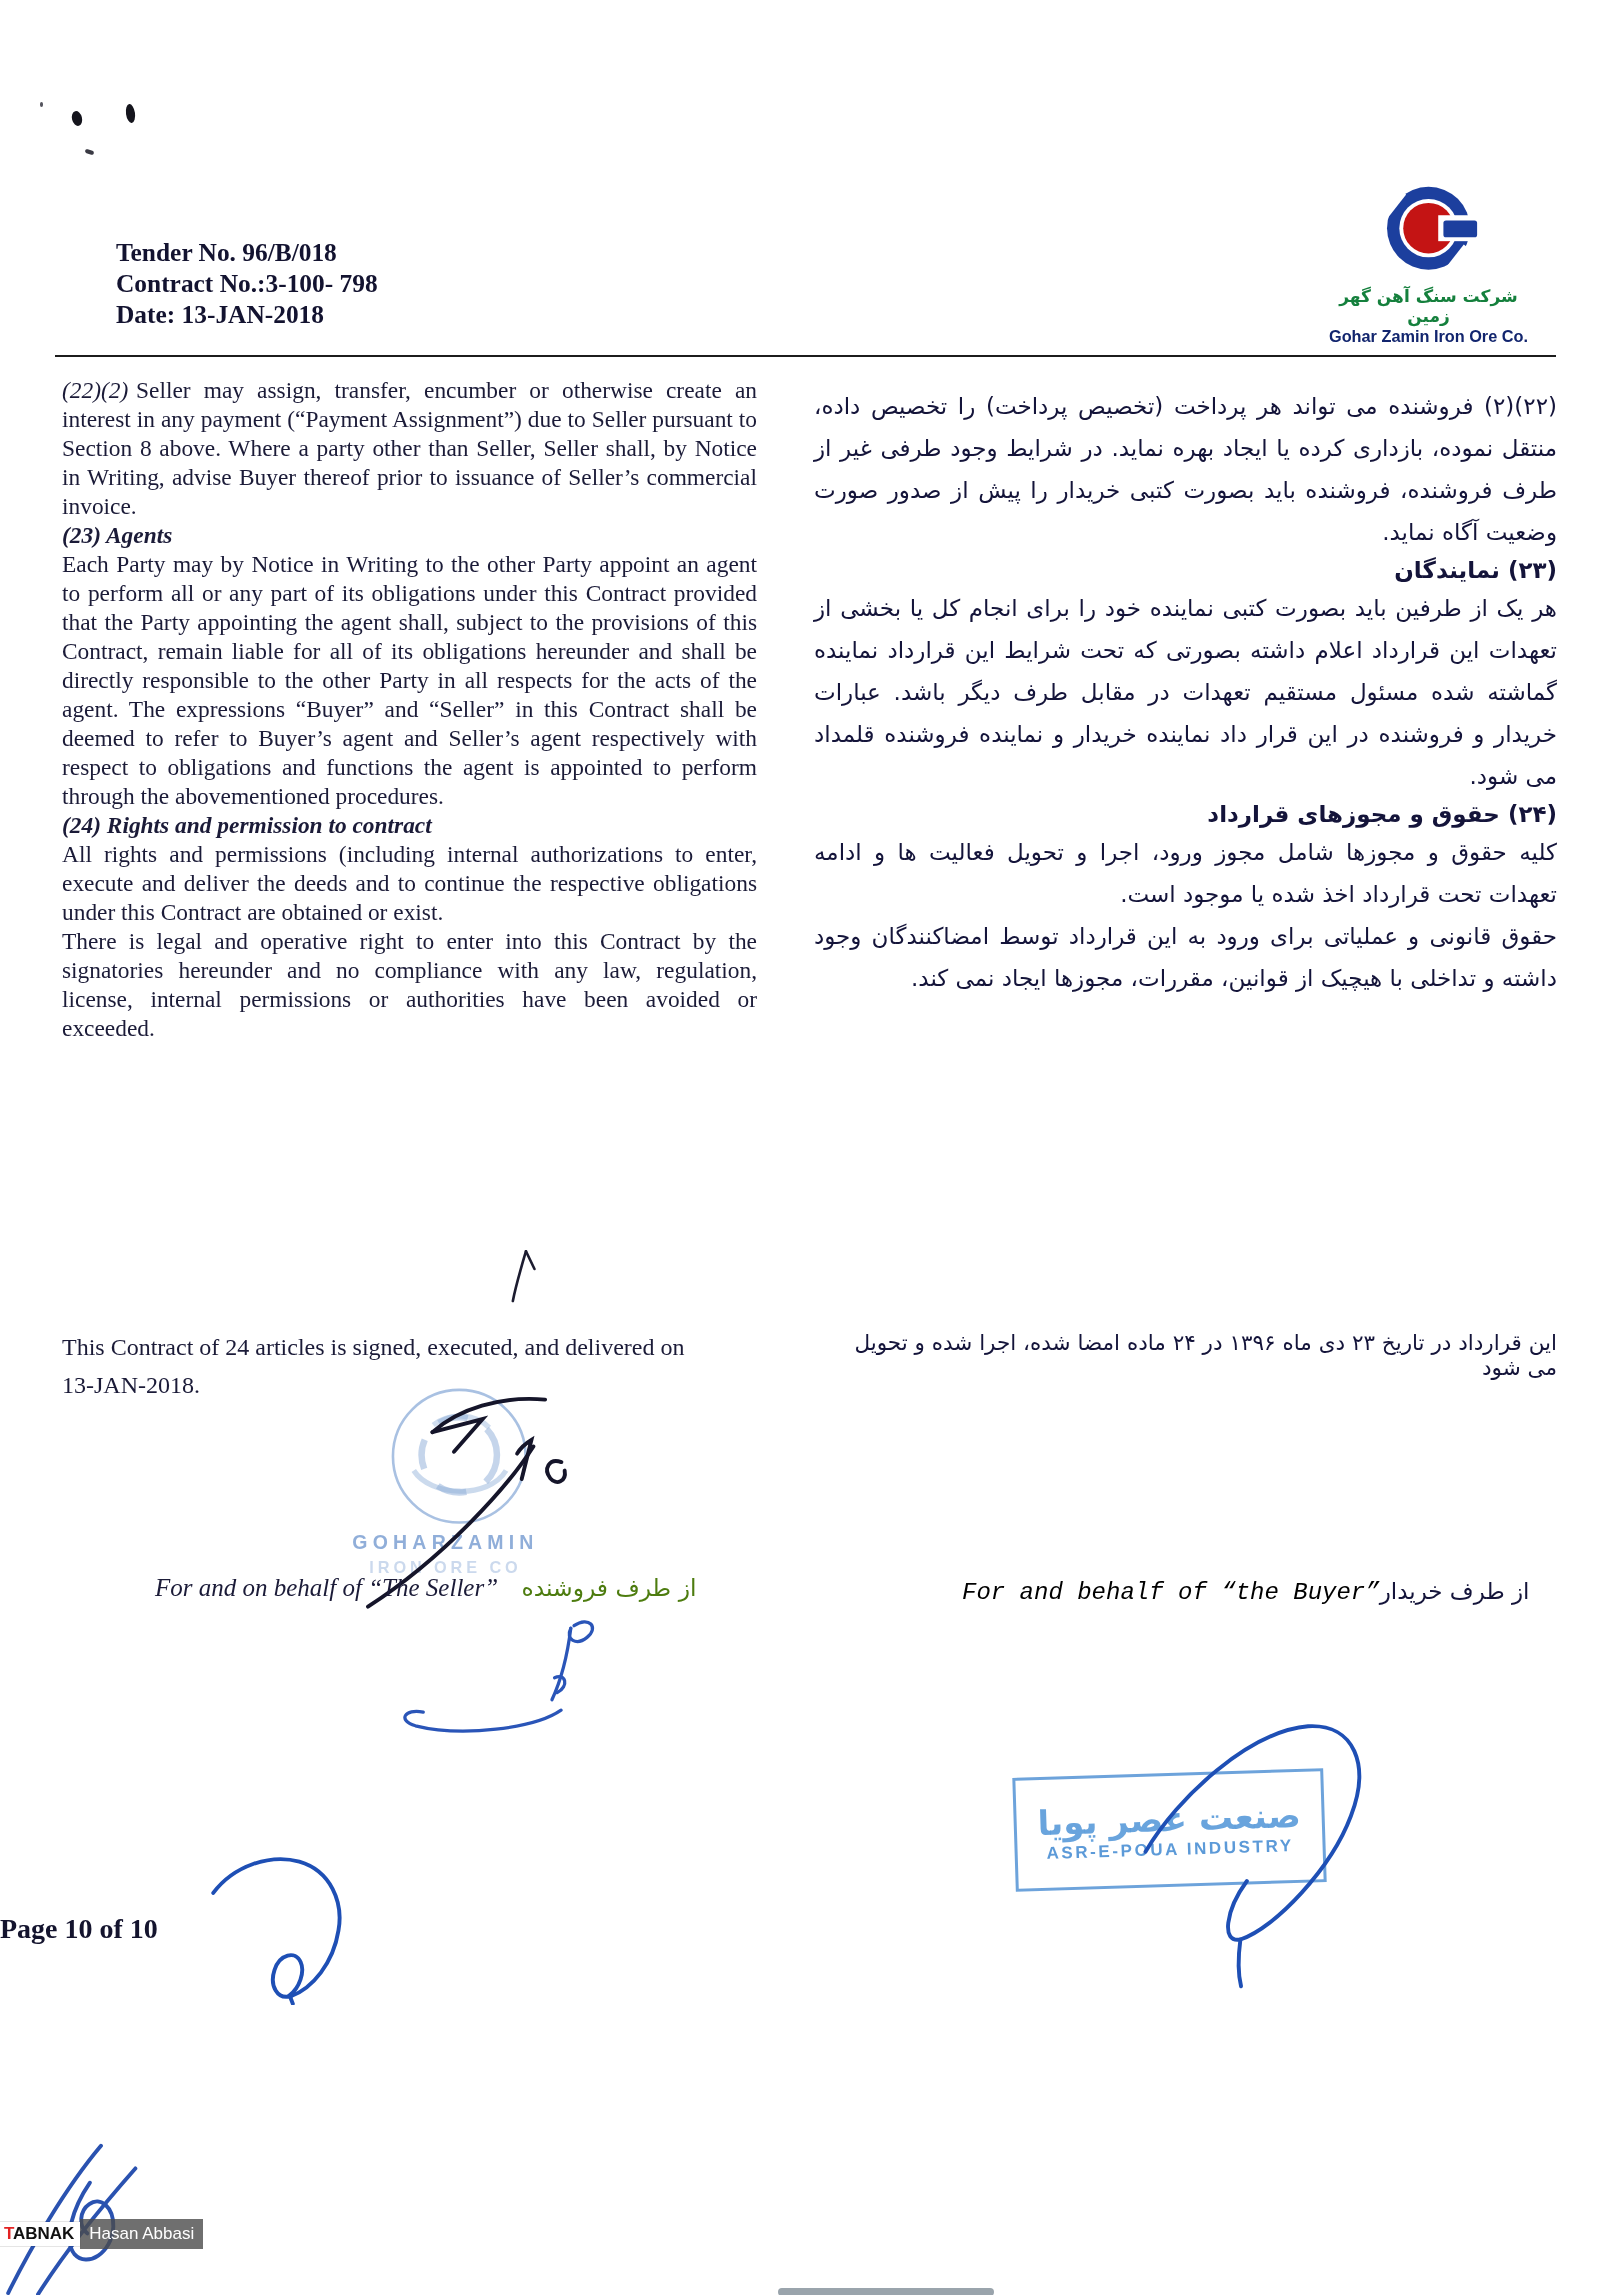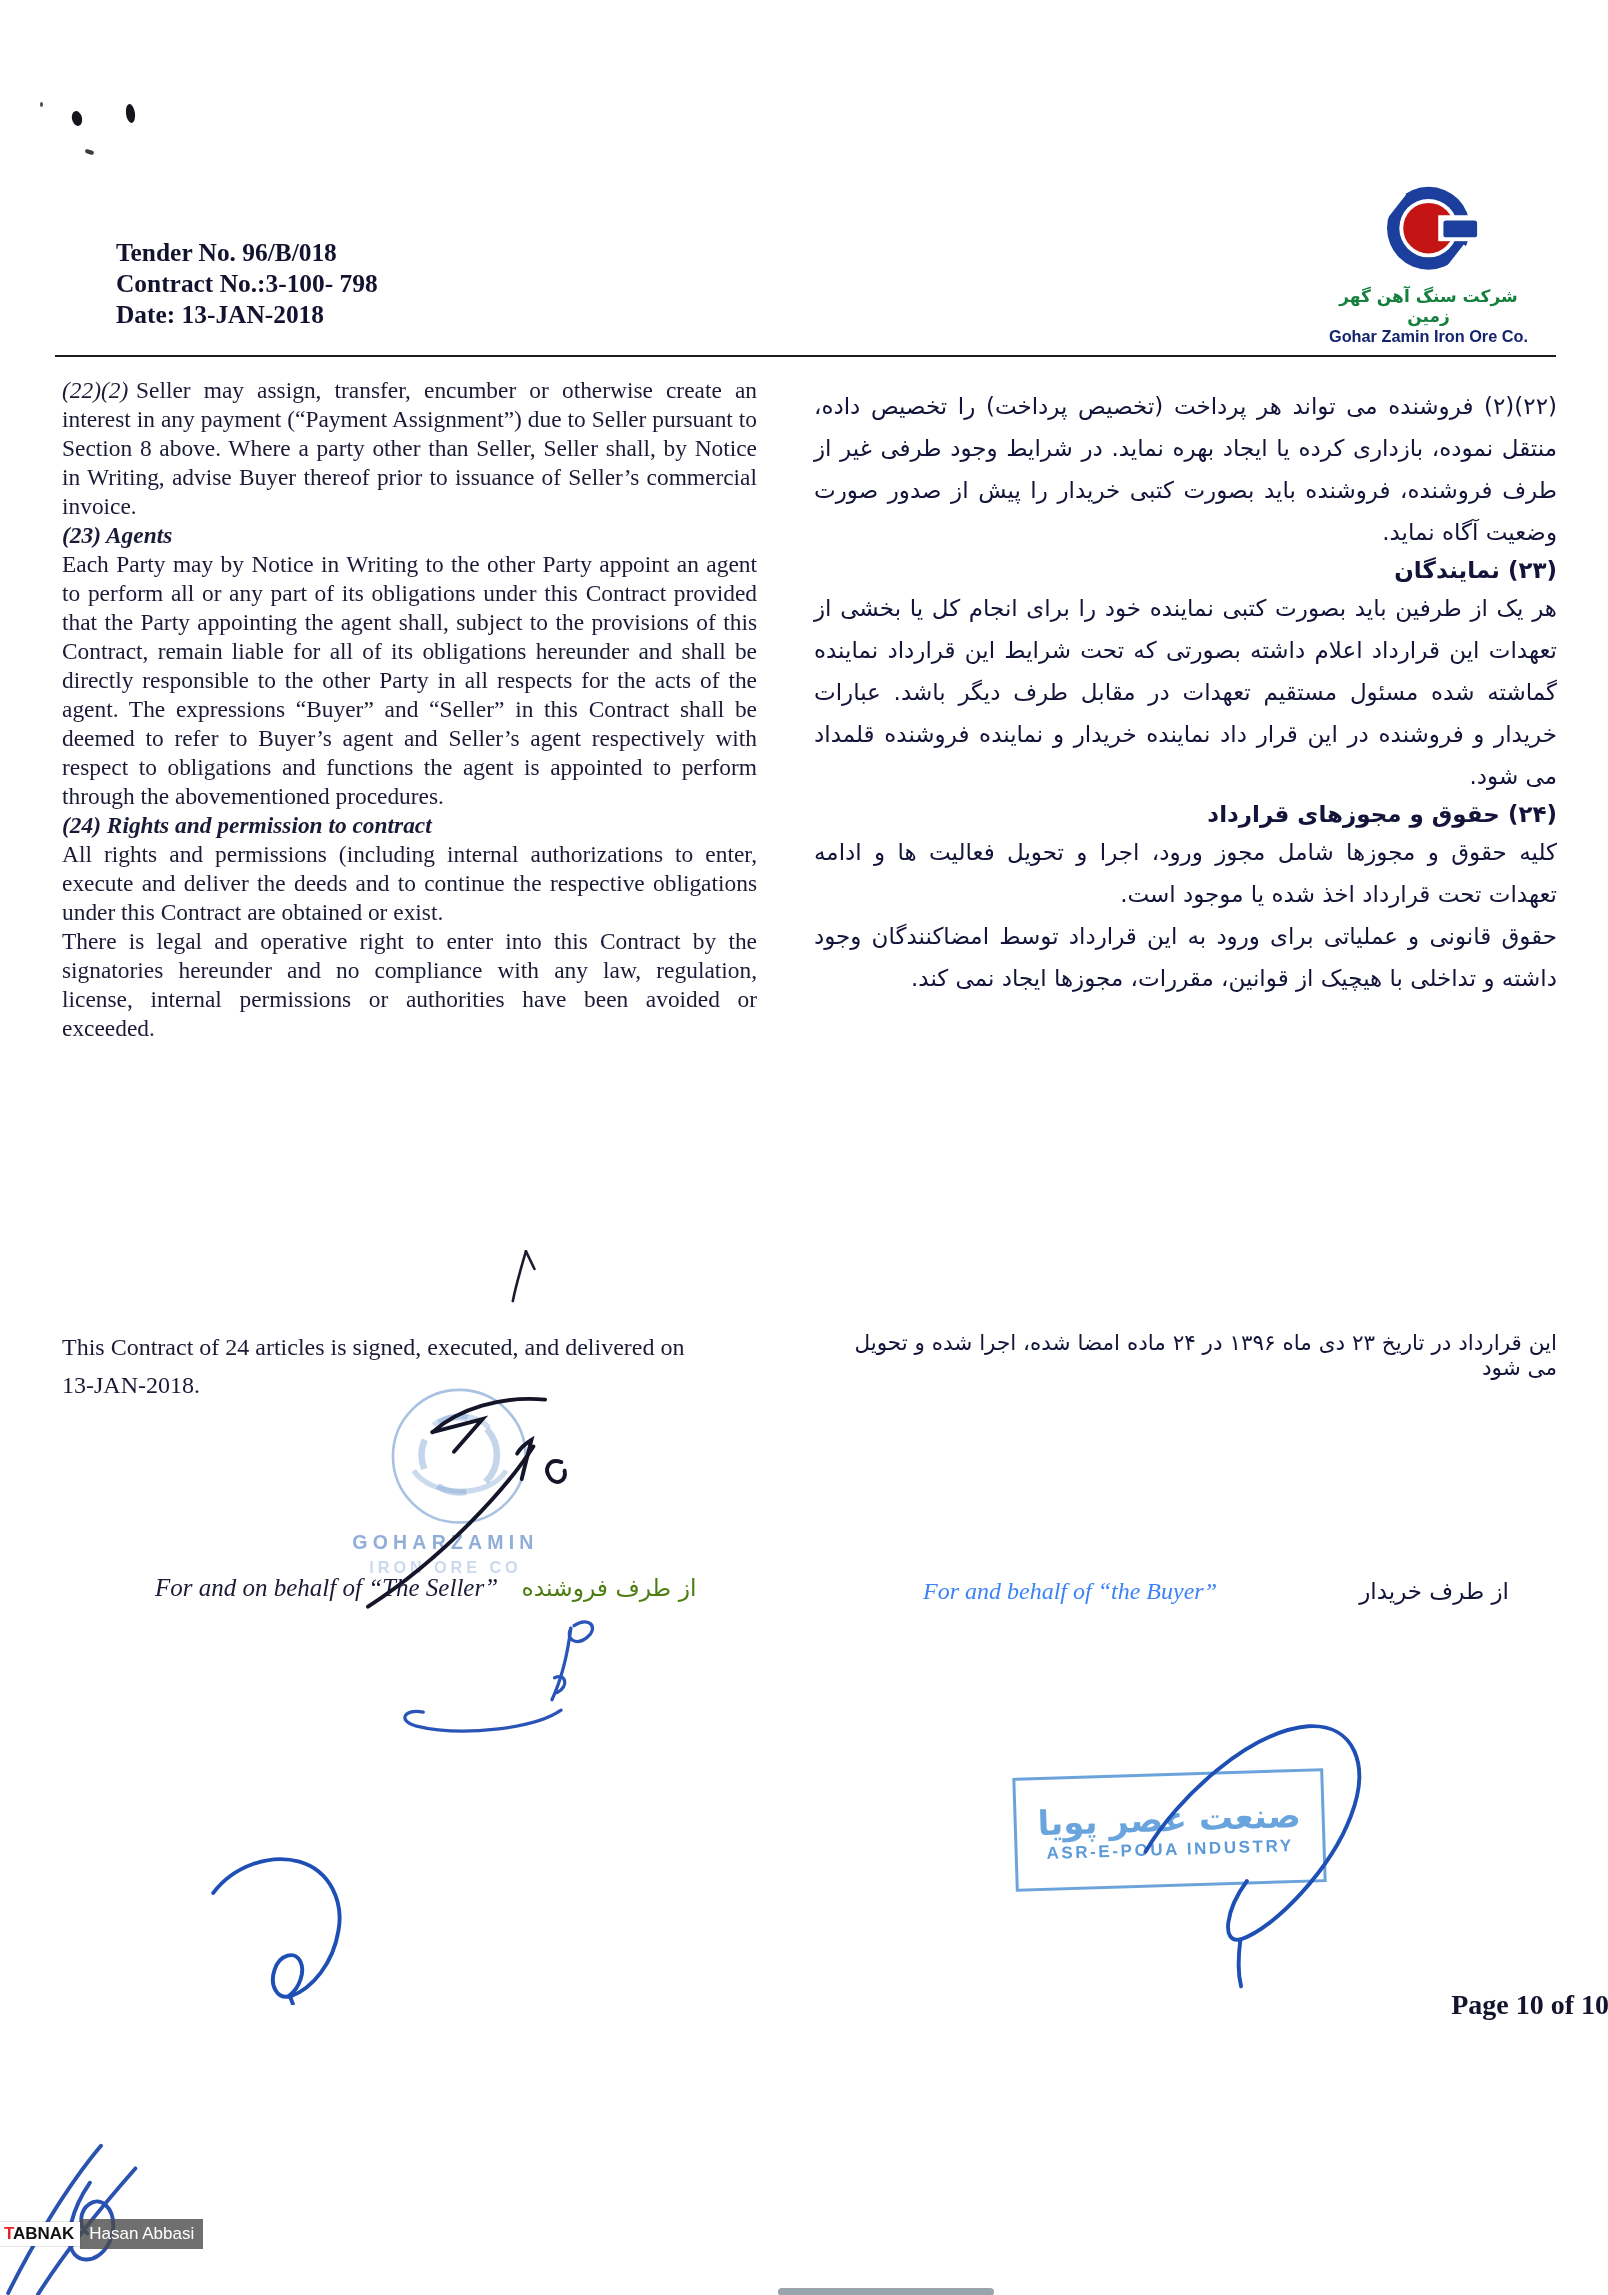"For and behalf of “the" .buyer-en { color: #3b82f6 -> #000000; font-family: Liberation Serif, serif -> Liberation Mono, monospace; margin-left: none -> 39px }
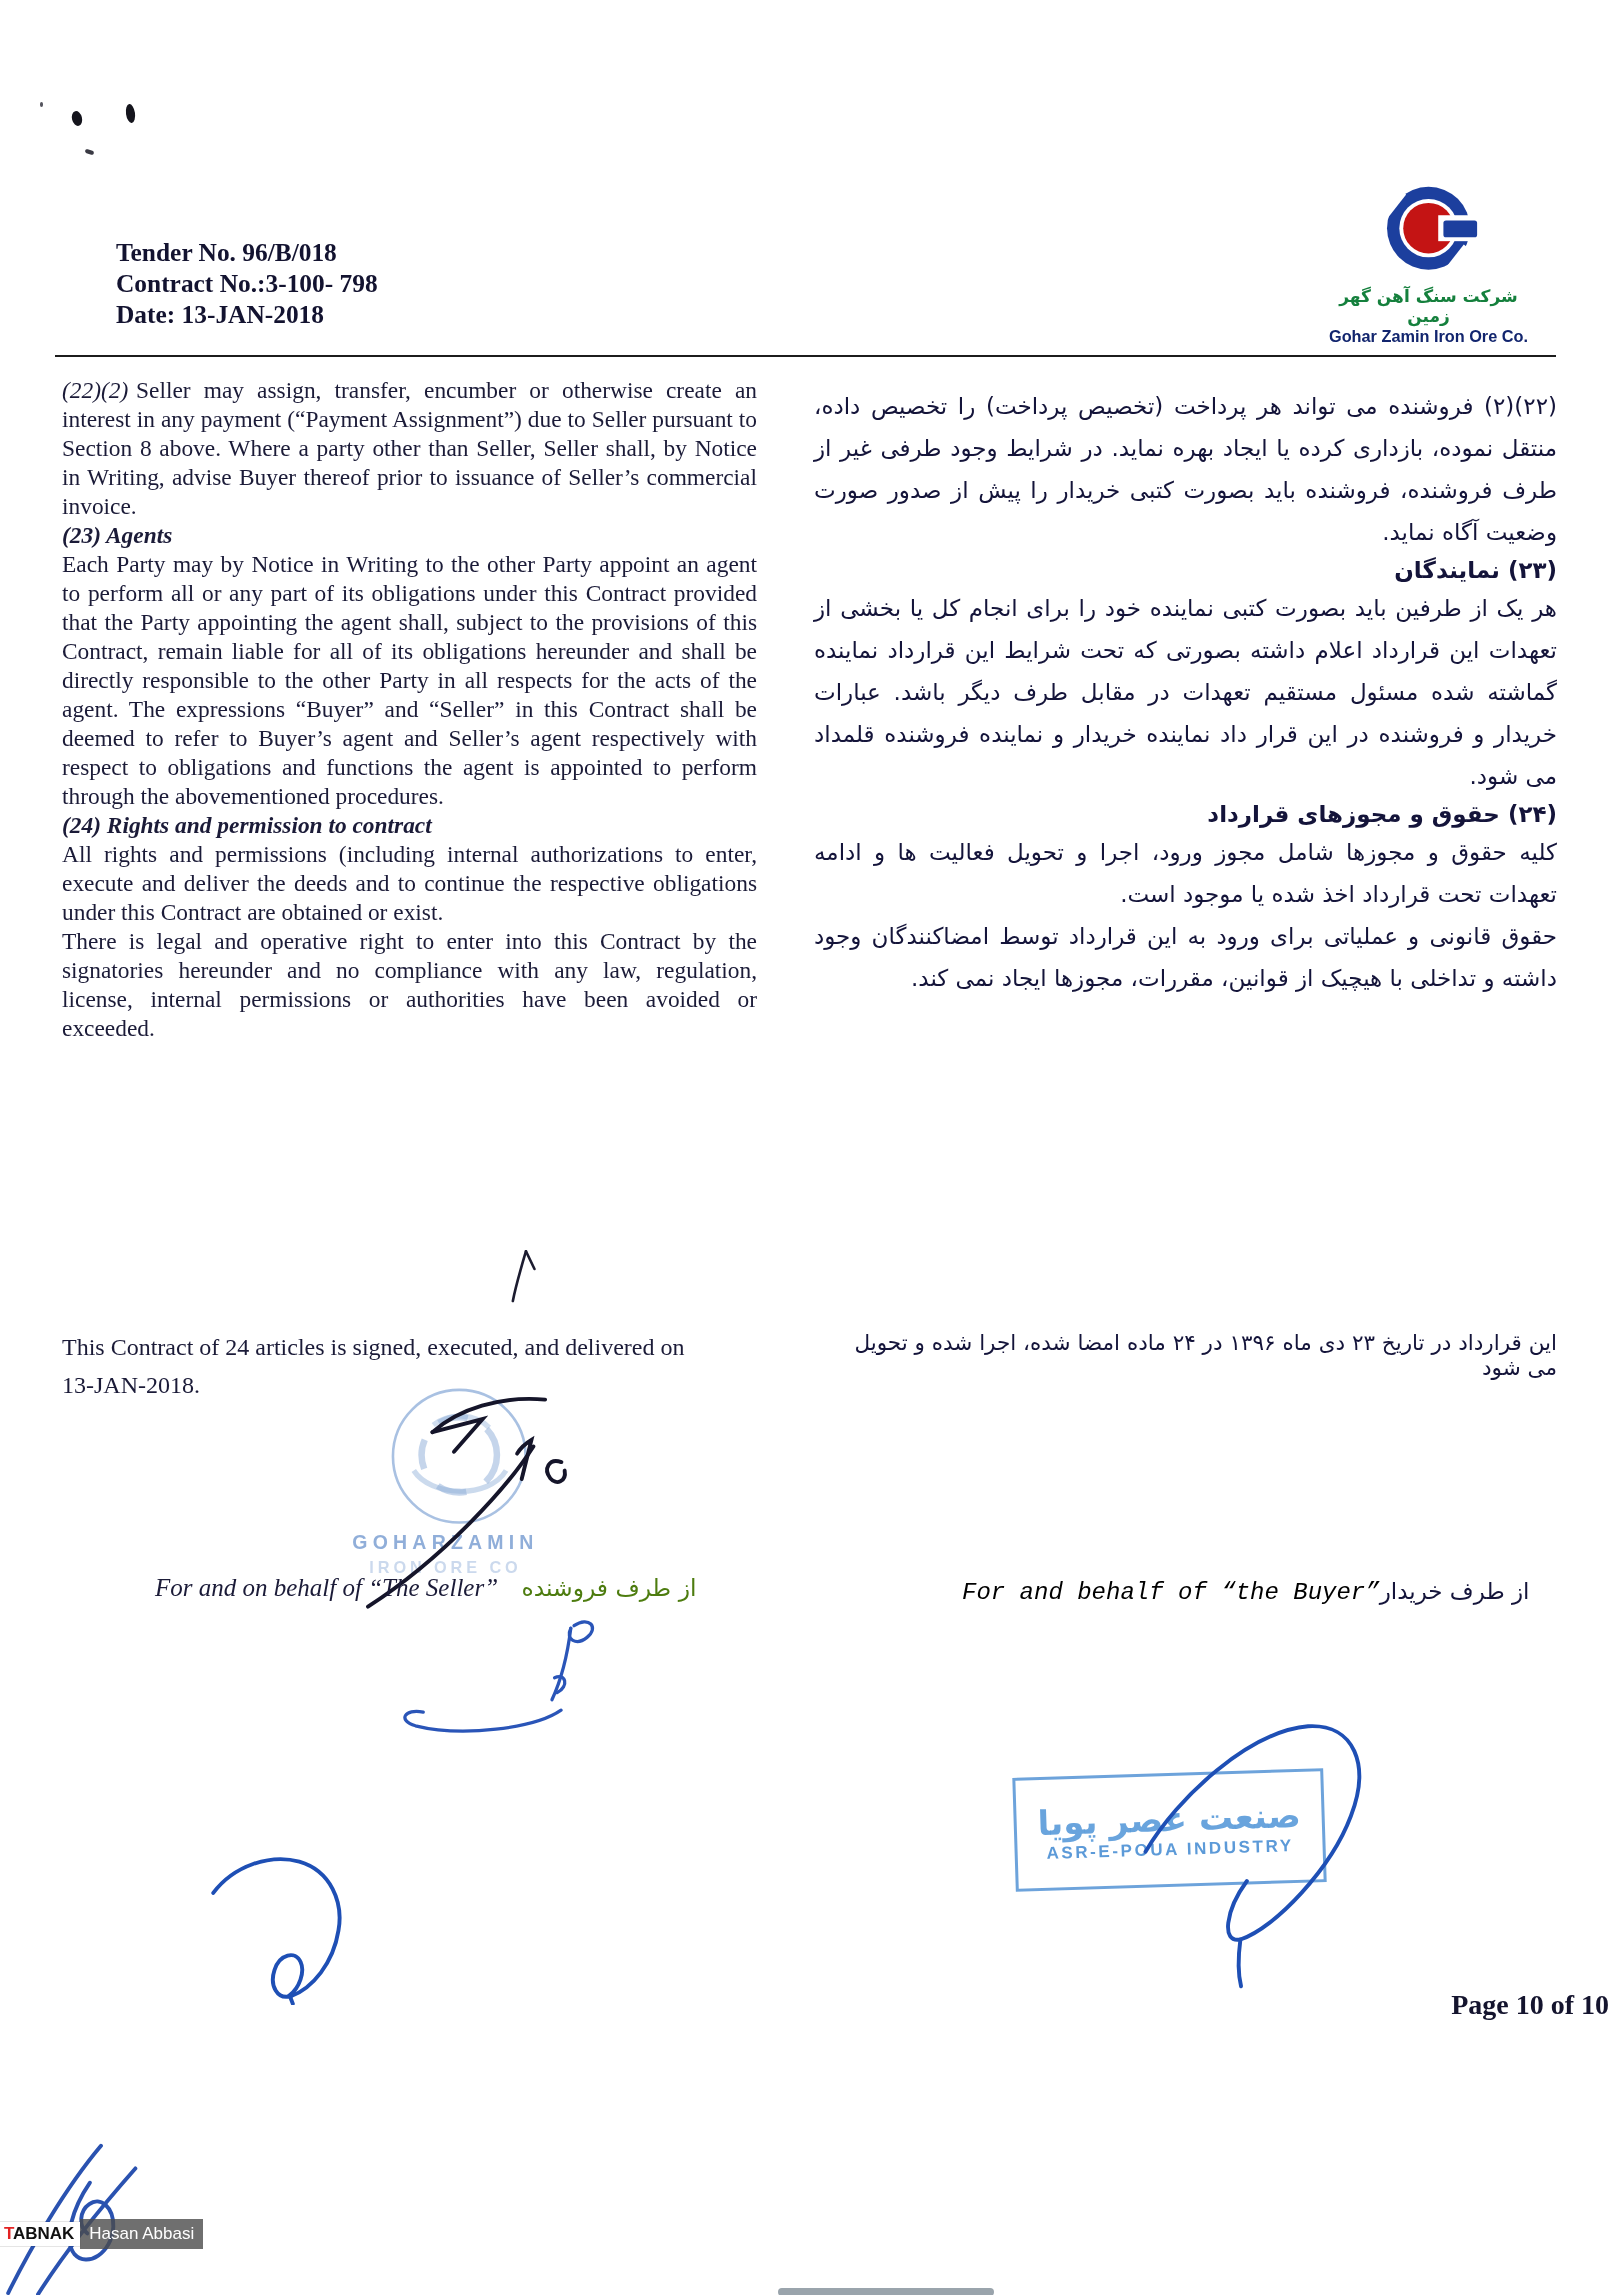"Page 10 of 10" .pageno { text-align: right -> left; top: 1989px -> 1913px }
